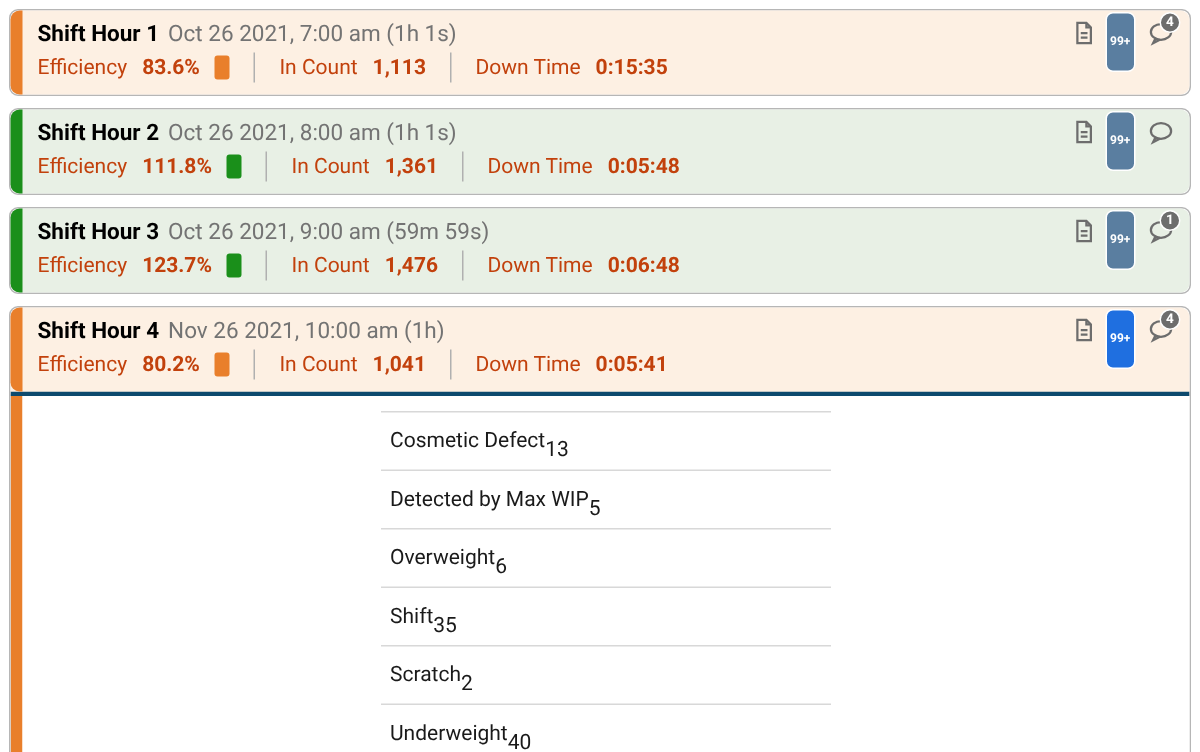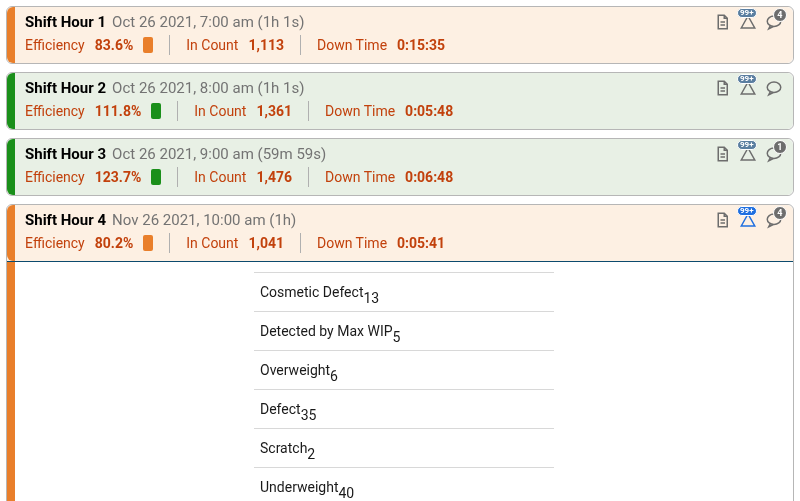"99+" .badge99 .pill { padding: 0 2px -> 15px 2px }
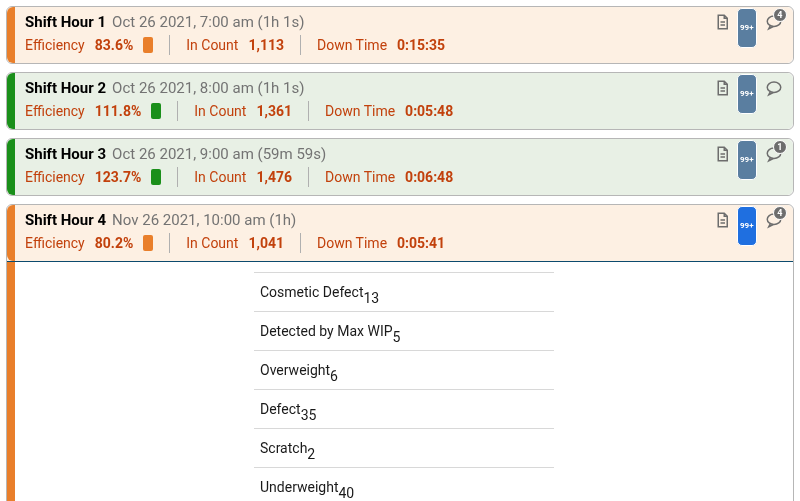"Shift Hour 4" .card.expanded .card-head { border-bottom: 1px solid #0c4a6e -> 3px solid #0c4a6e }
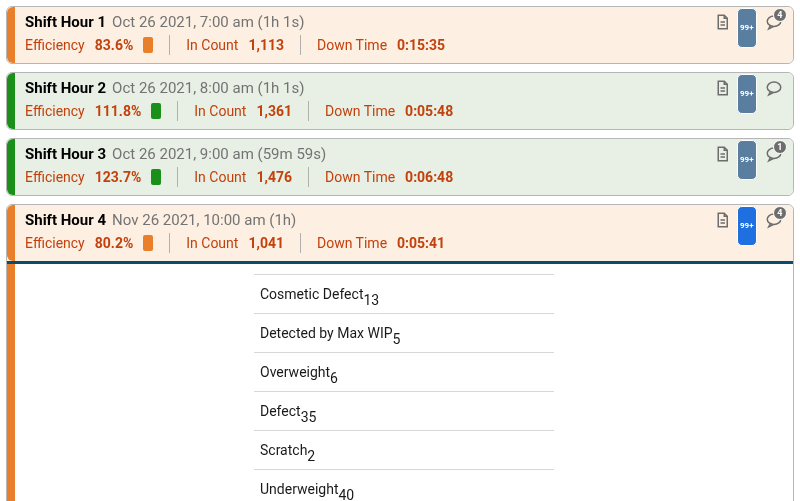"Defect" span.k { text: Defect -> Shift }
